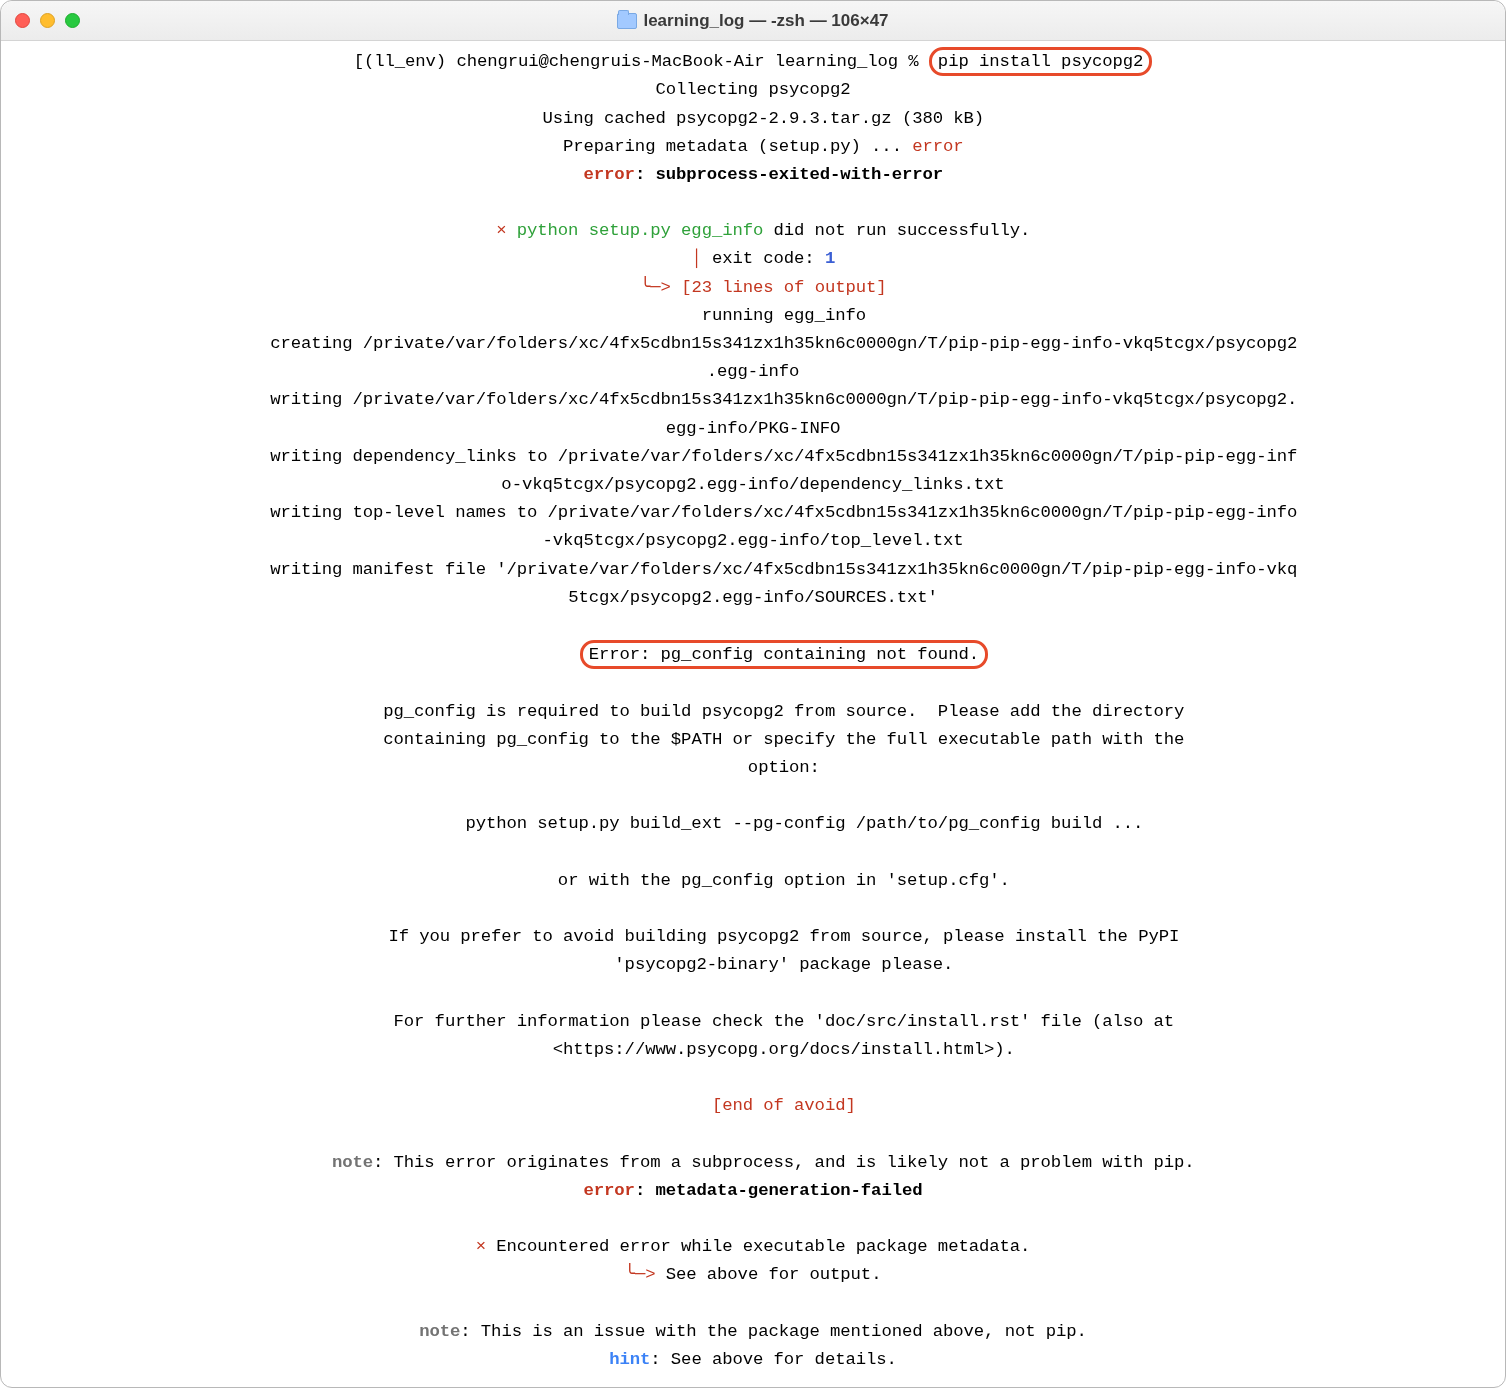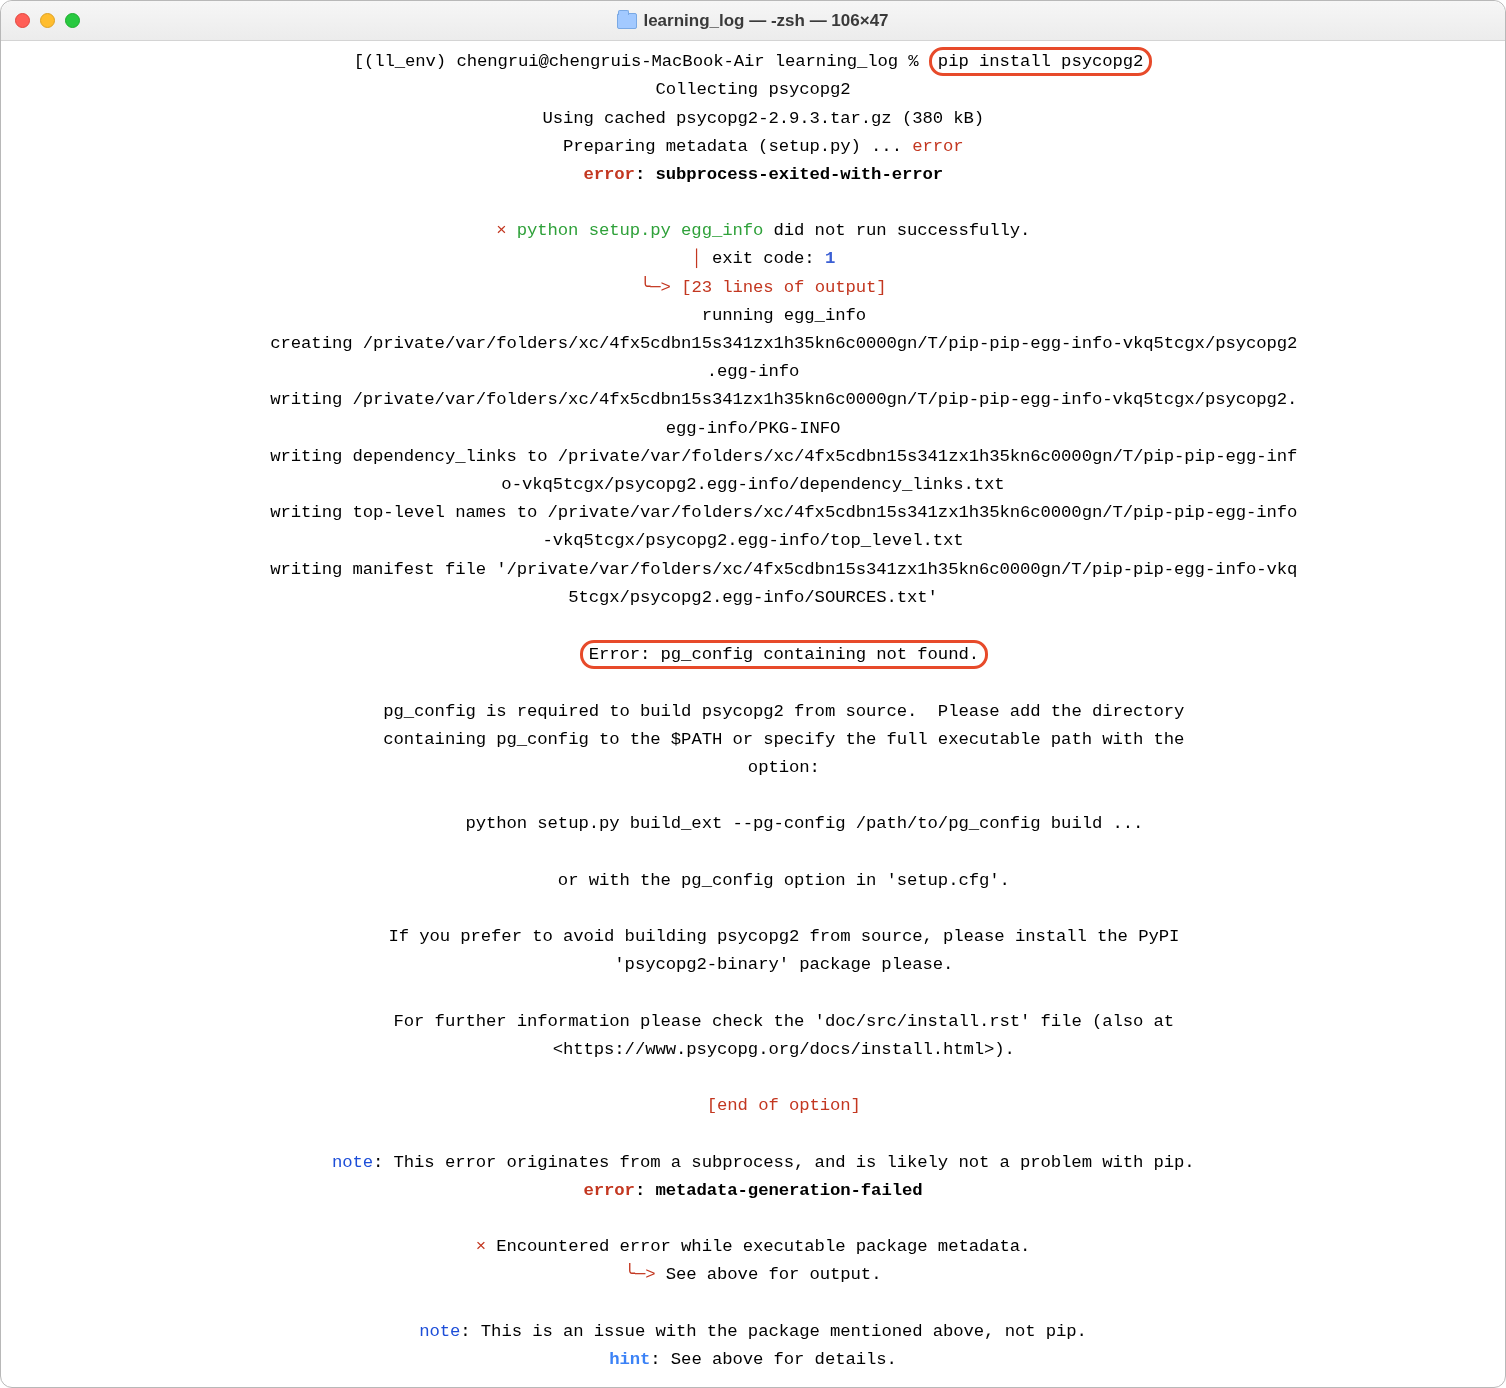"[end of option]" span.c-red { text: option -> avoid }
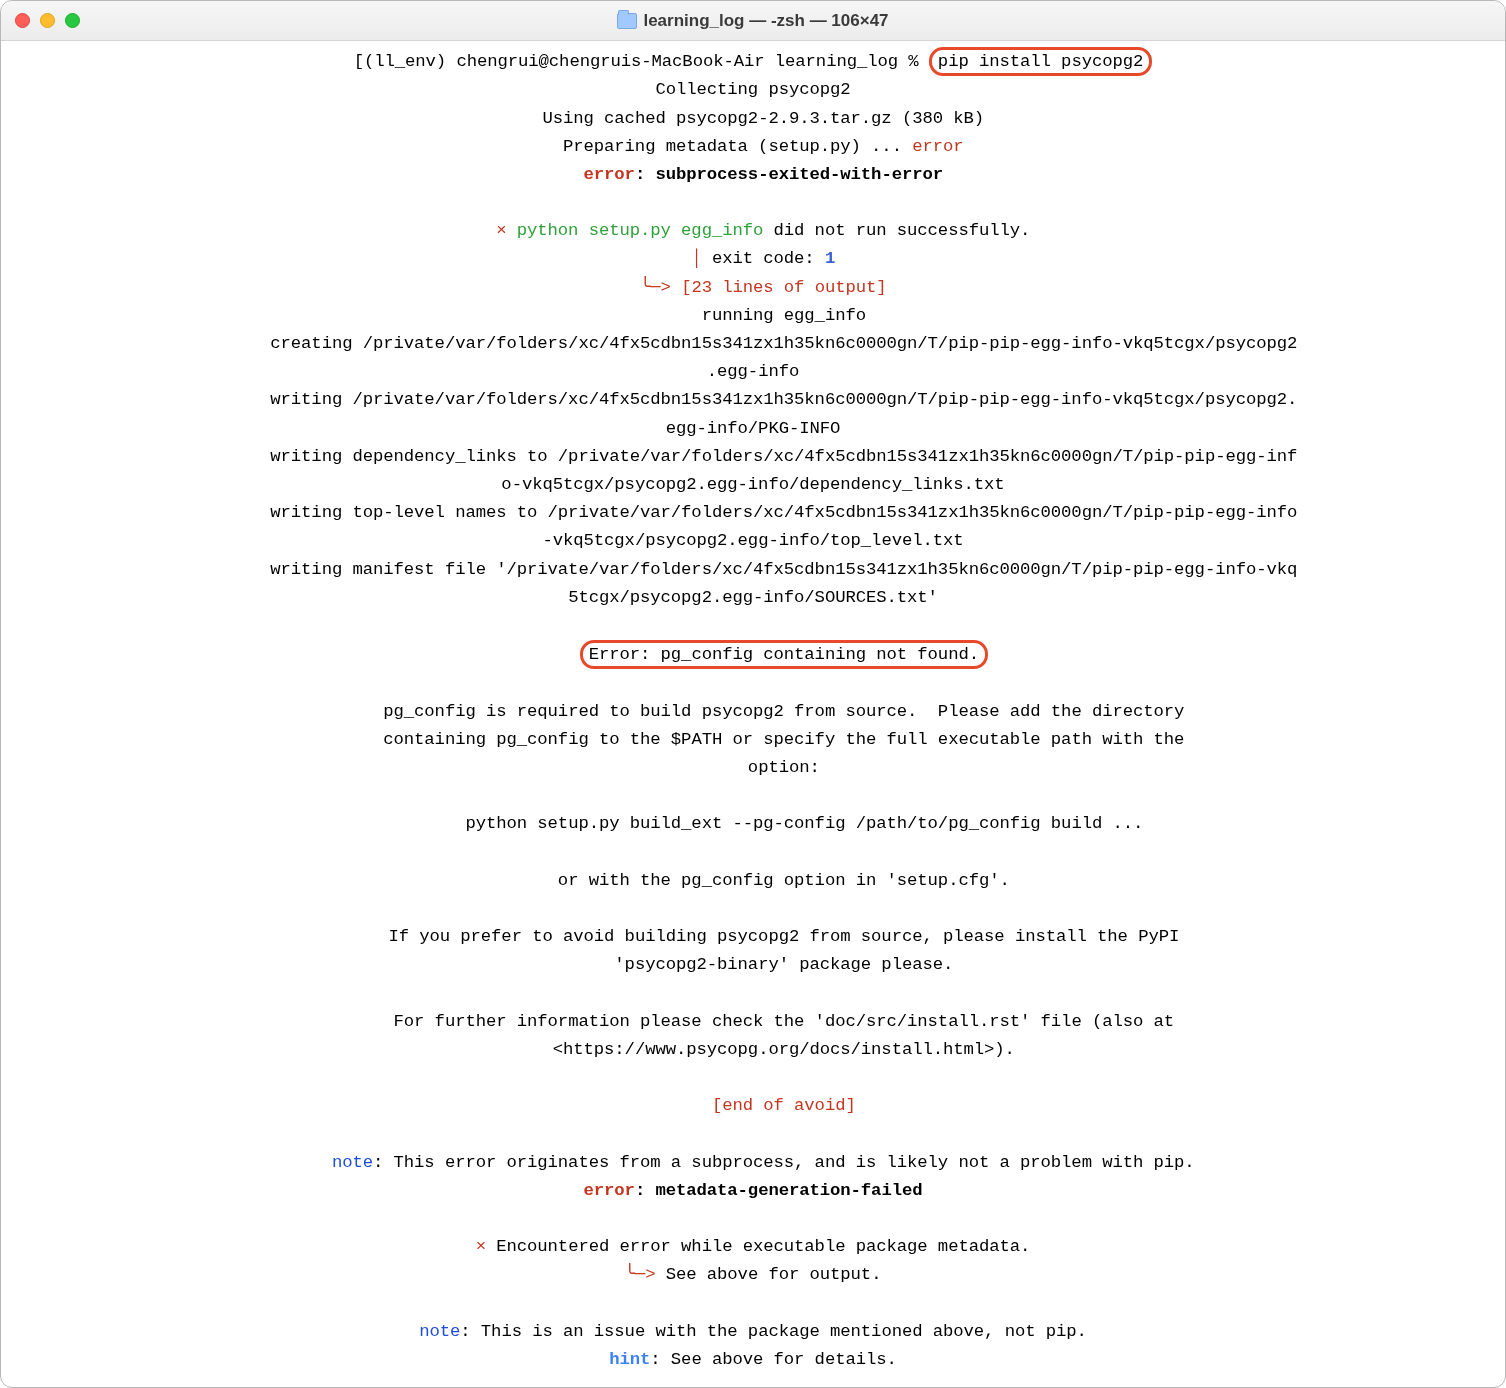"note" .c-purple { color: #1d4ed8 -> #737373; font-weight: 400 -> 700 }
